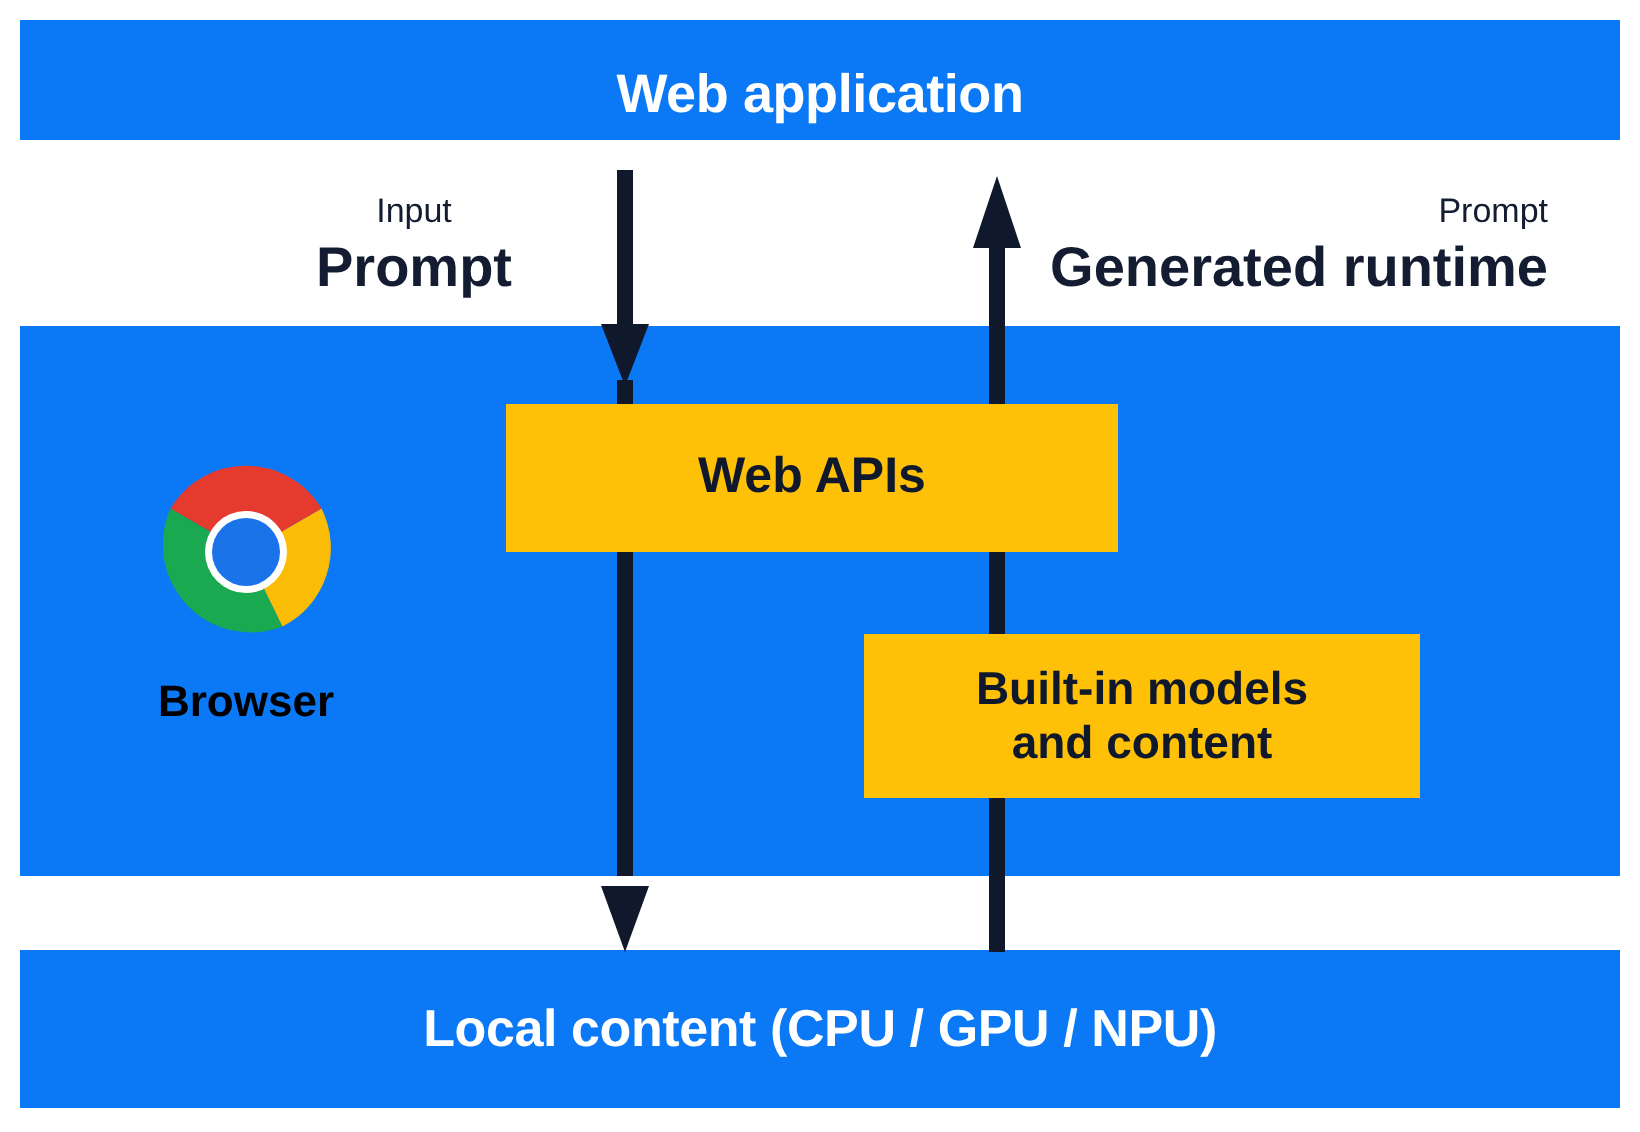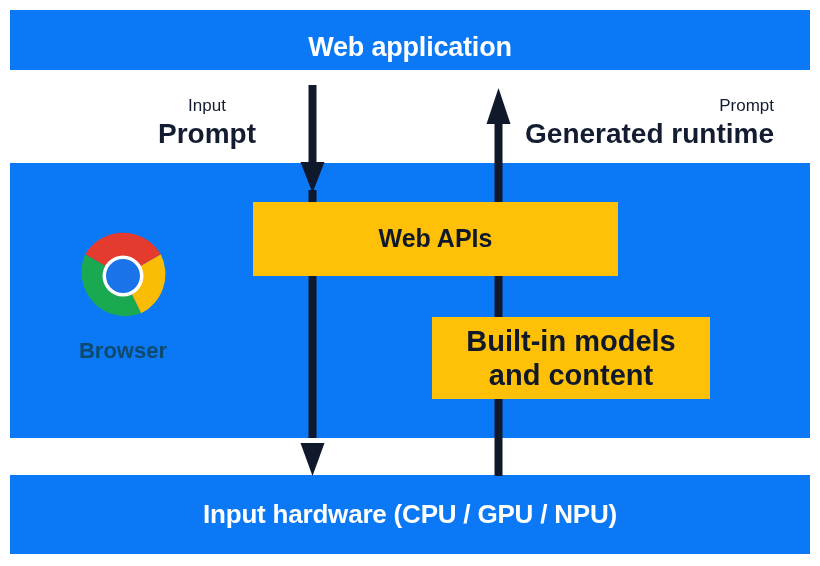"Web APIs" #box-web-apis { width: 365px -> 306px }
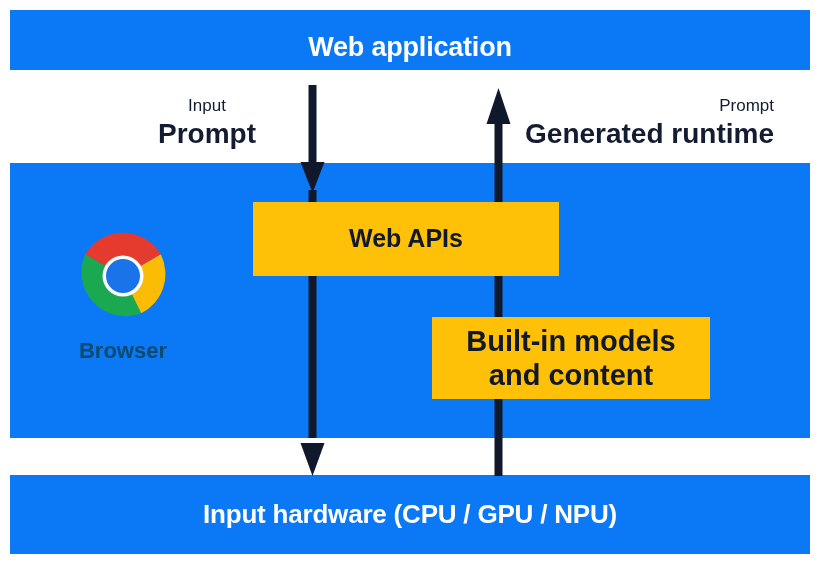"Browser" #browser-caption { color: #0c4a6e -> #000000 }
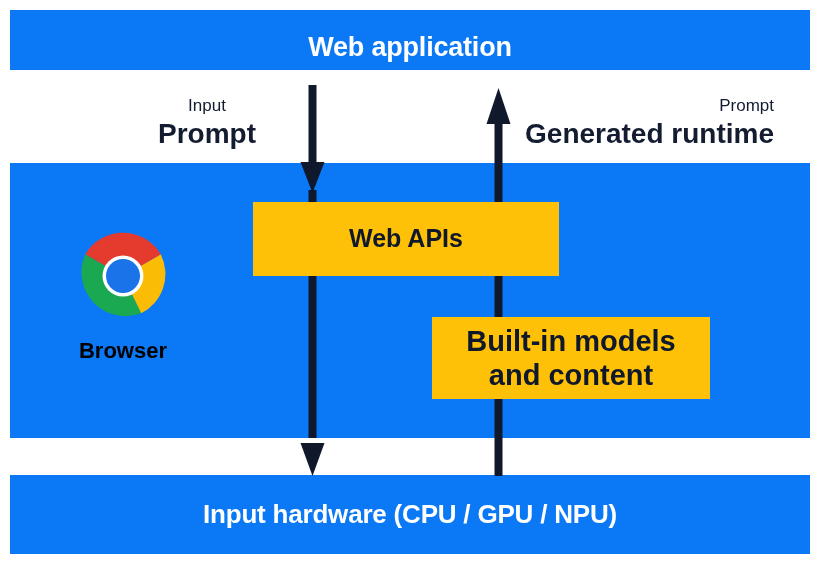"Built-in models" #box-builtin-models { font-size: 29px -> 23px }
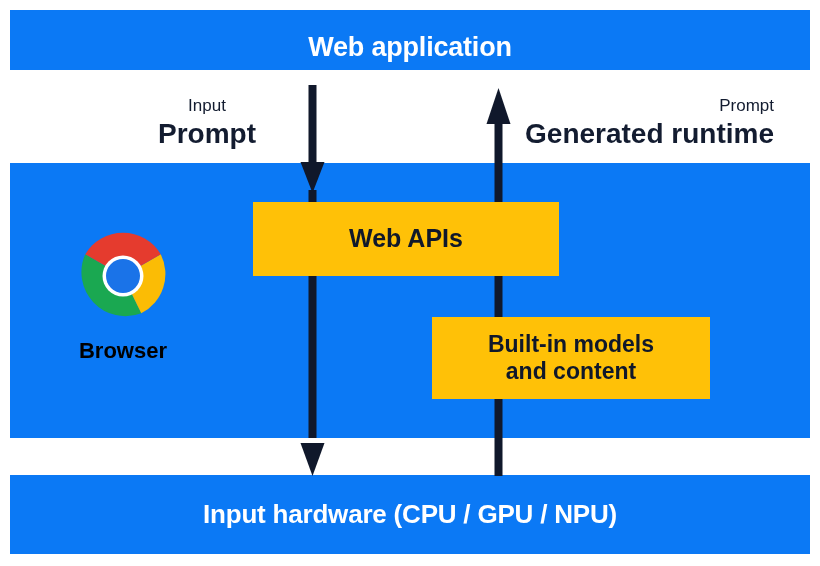"Input hardware (CPU / GPU" span.bar-label { text: Input hardware -> Local content }
